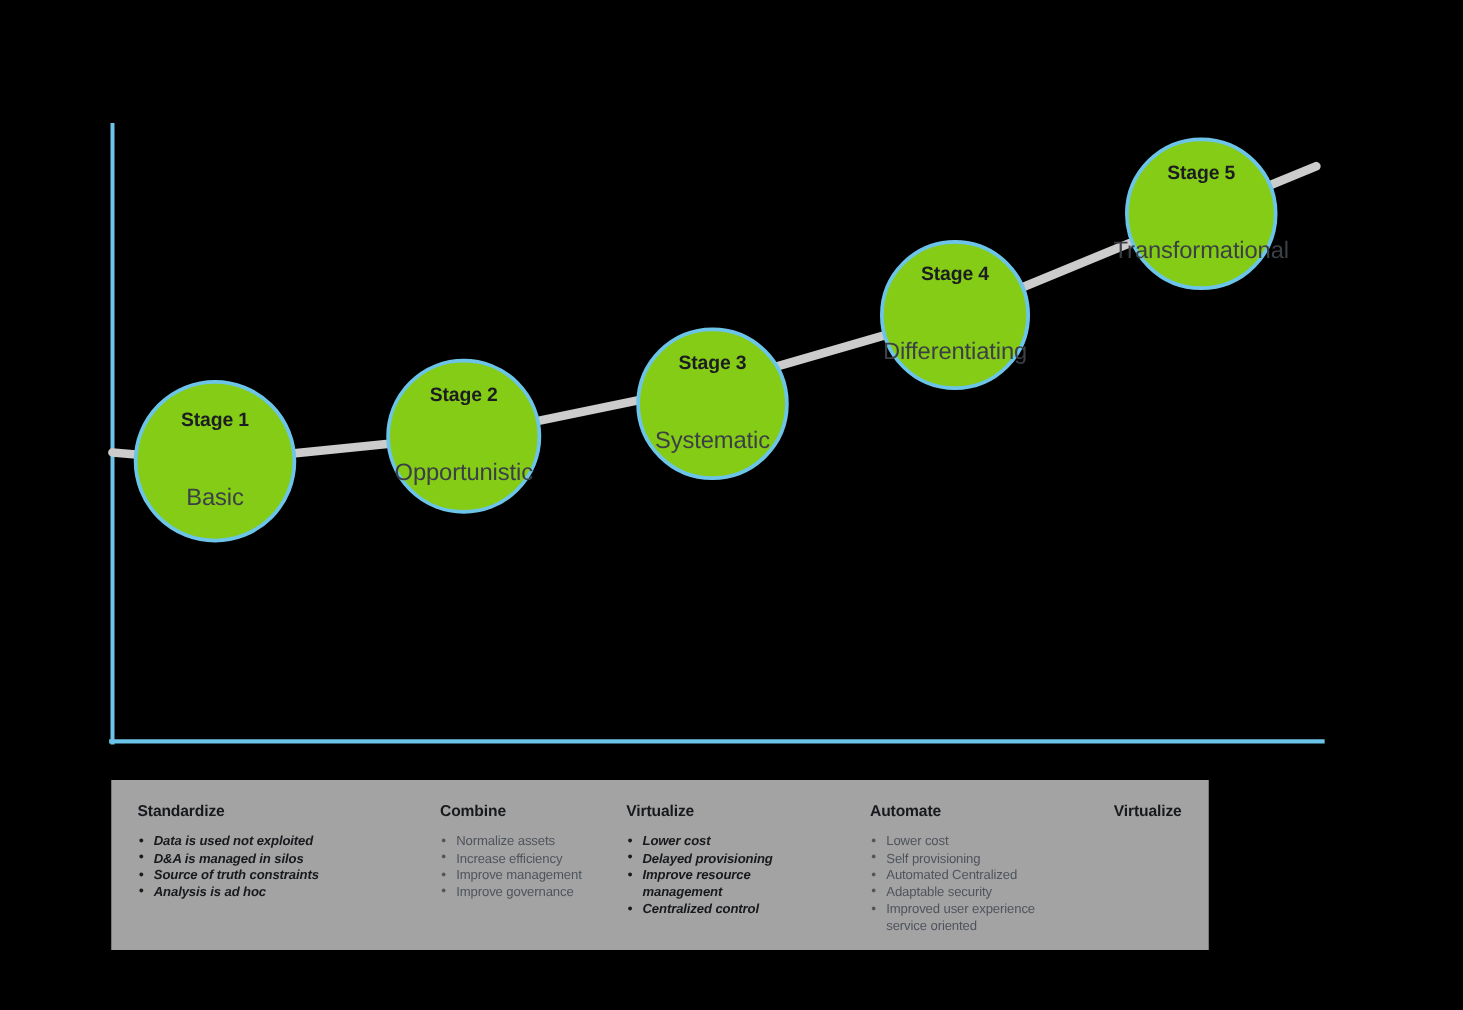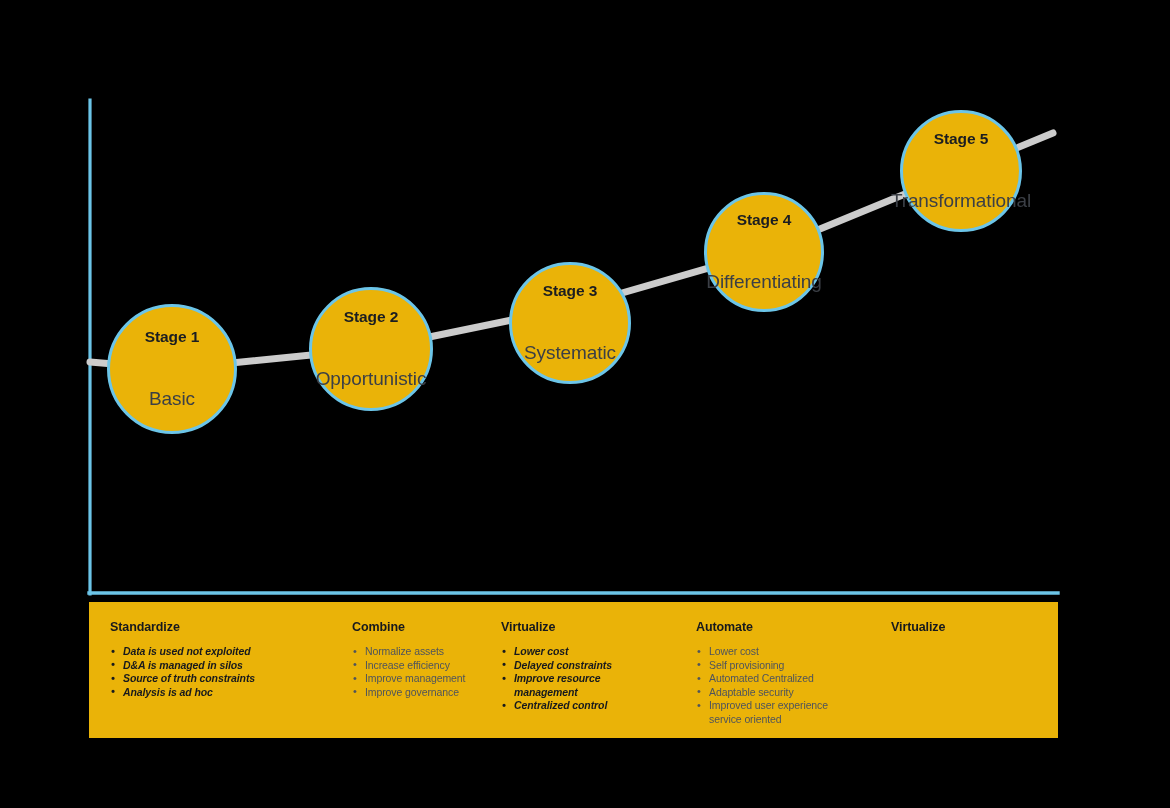"Stage 5" .node { background: #eab308 -> #84cc16 }
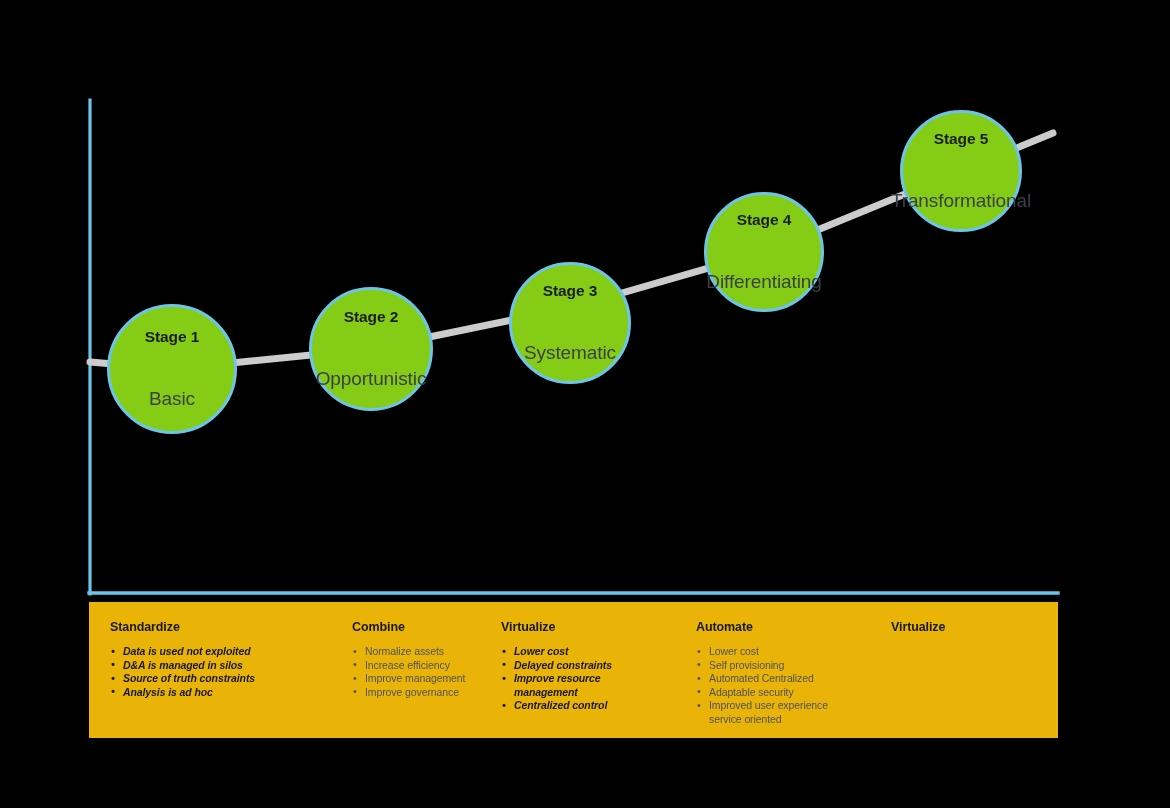"Standardize" #footer { background: #eab308 -> #a3a3a3; top: 602px -> 624px; width: 969px -> 878px }
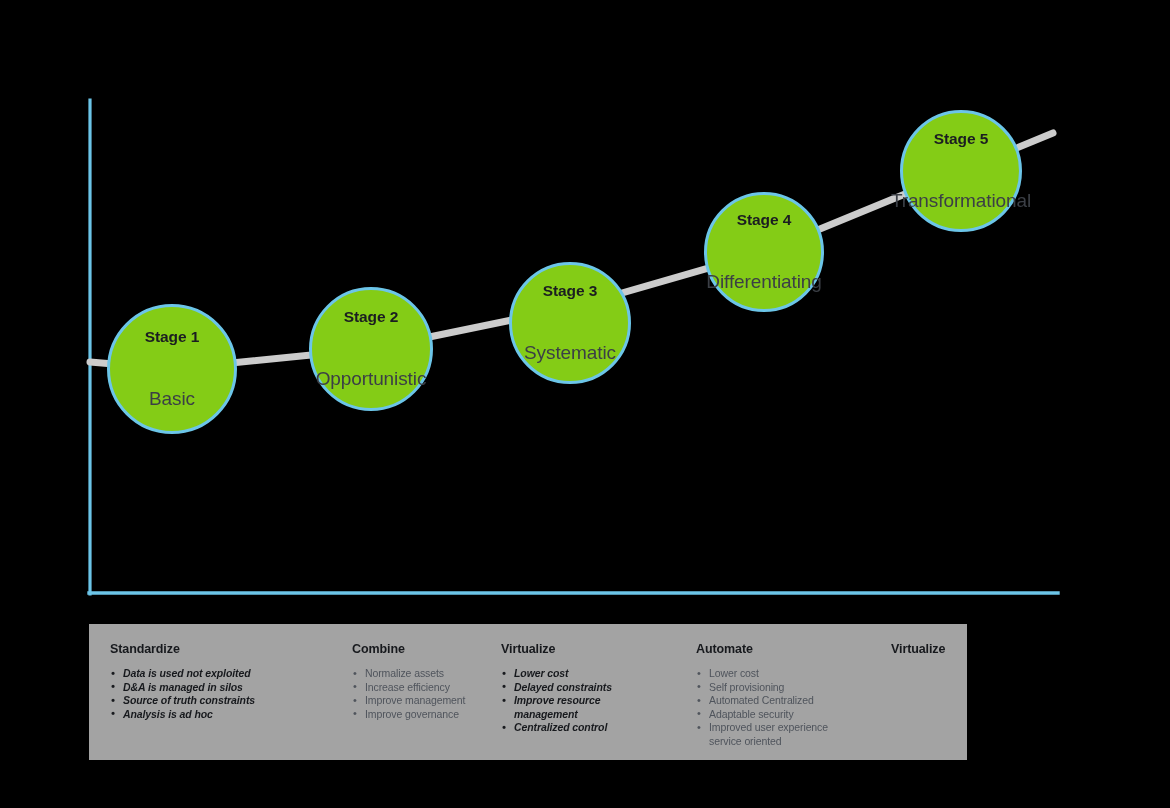"Delayed constraints" li { text: constraints -> provisioning }
